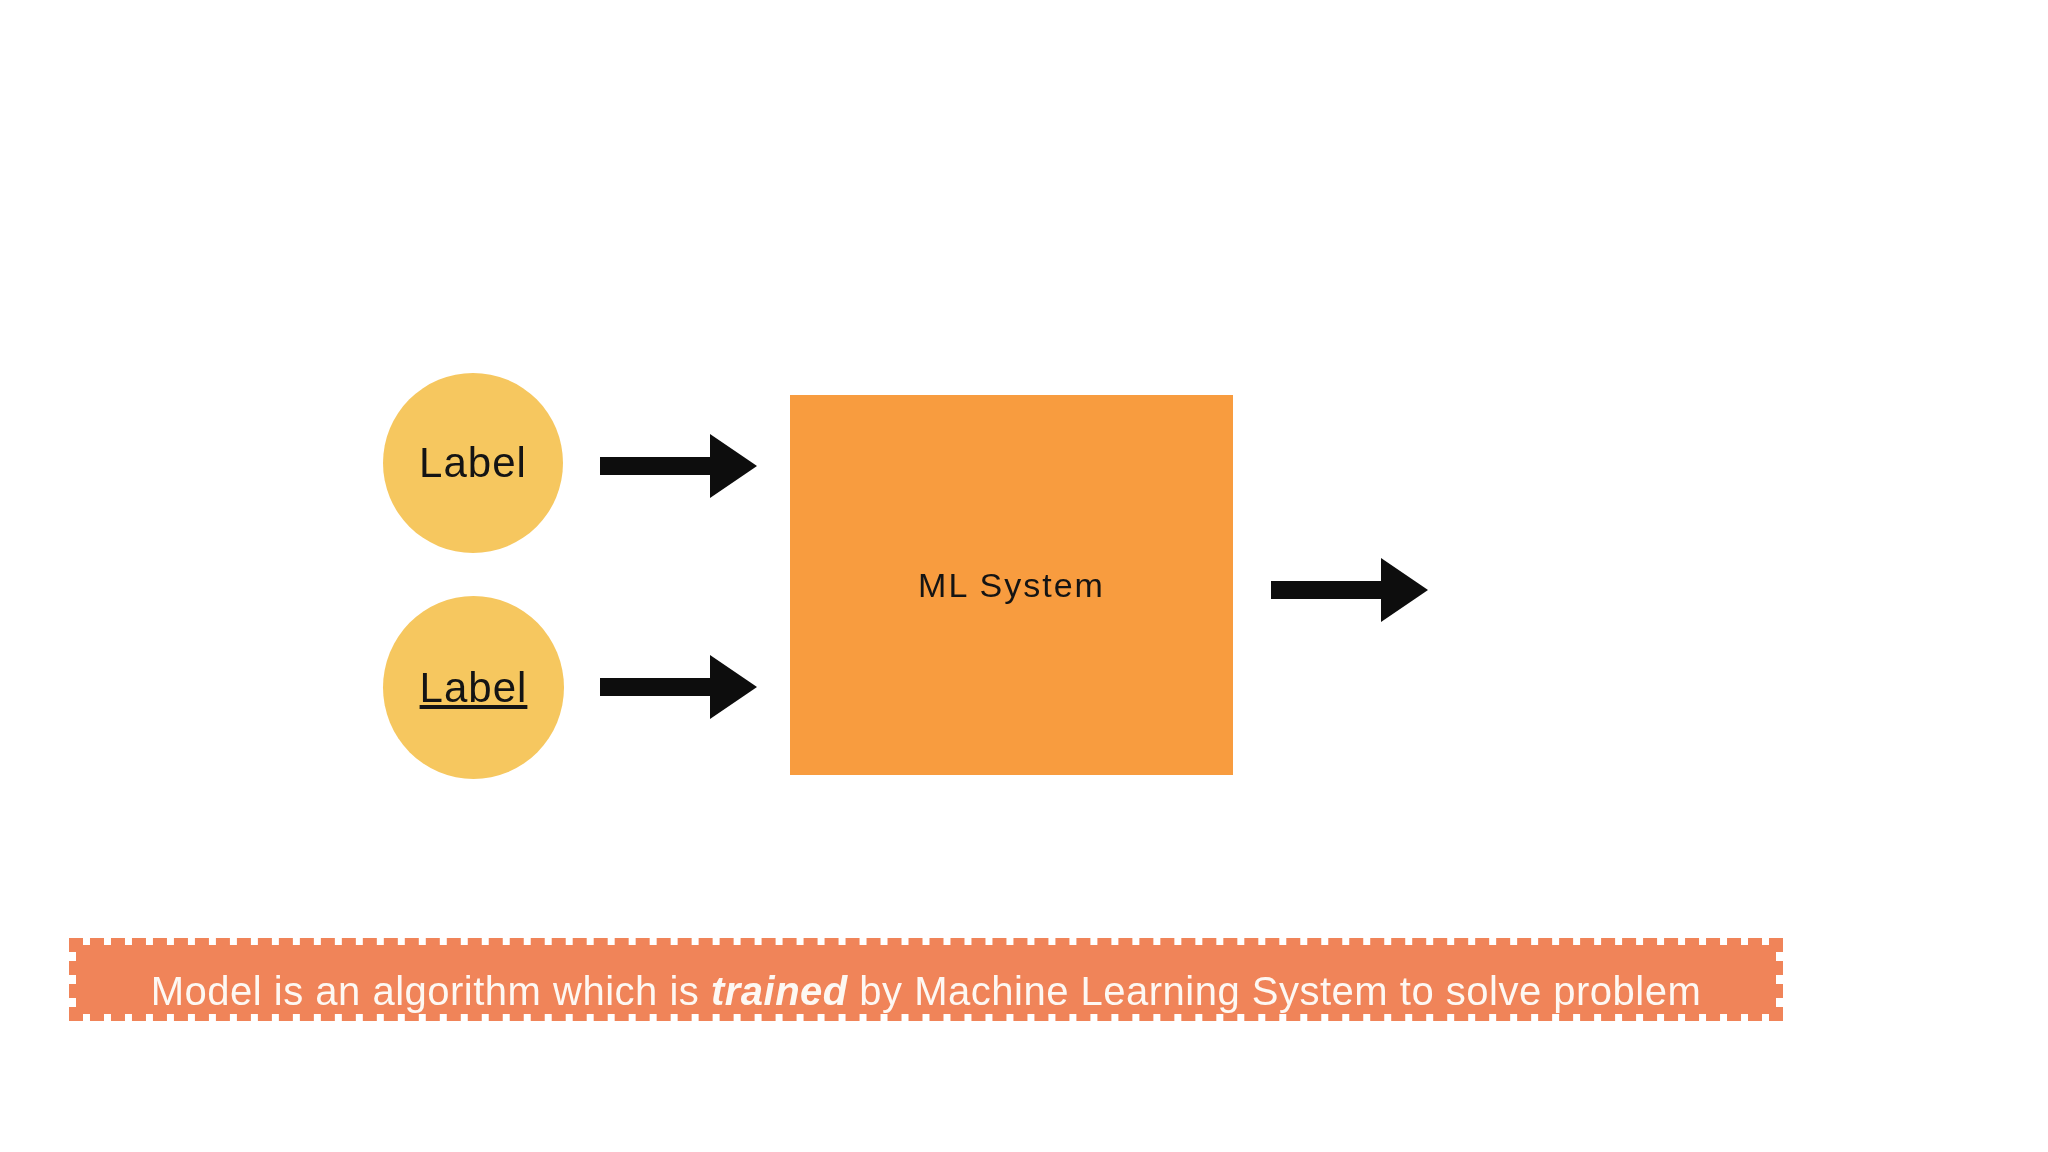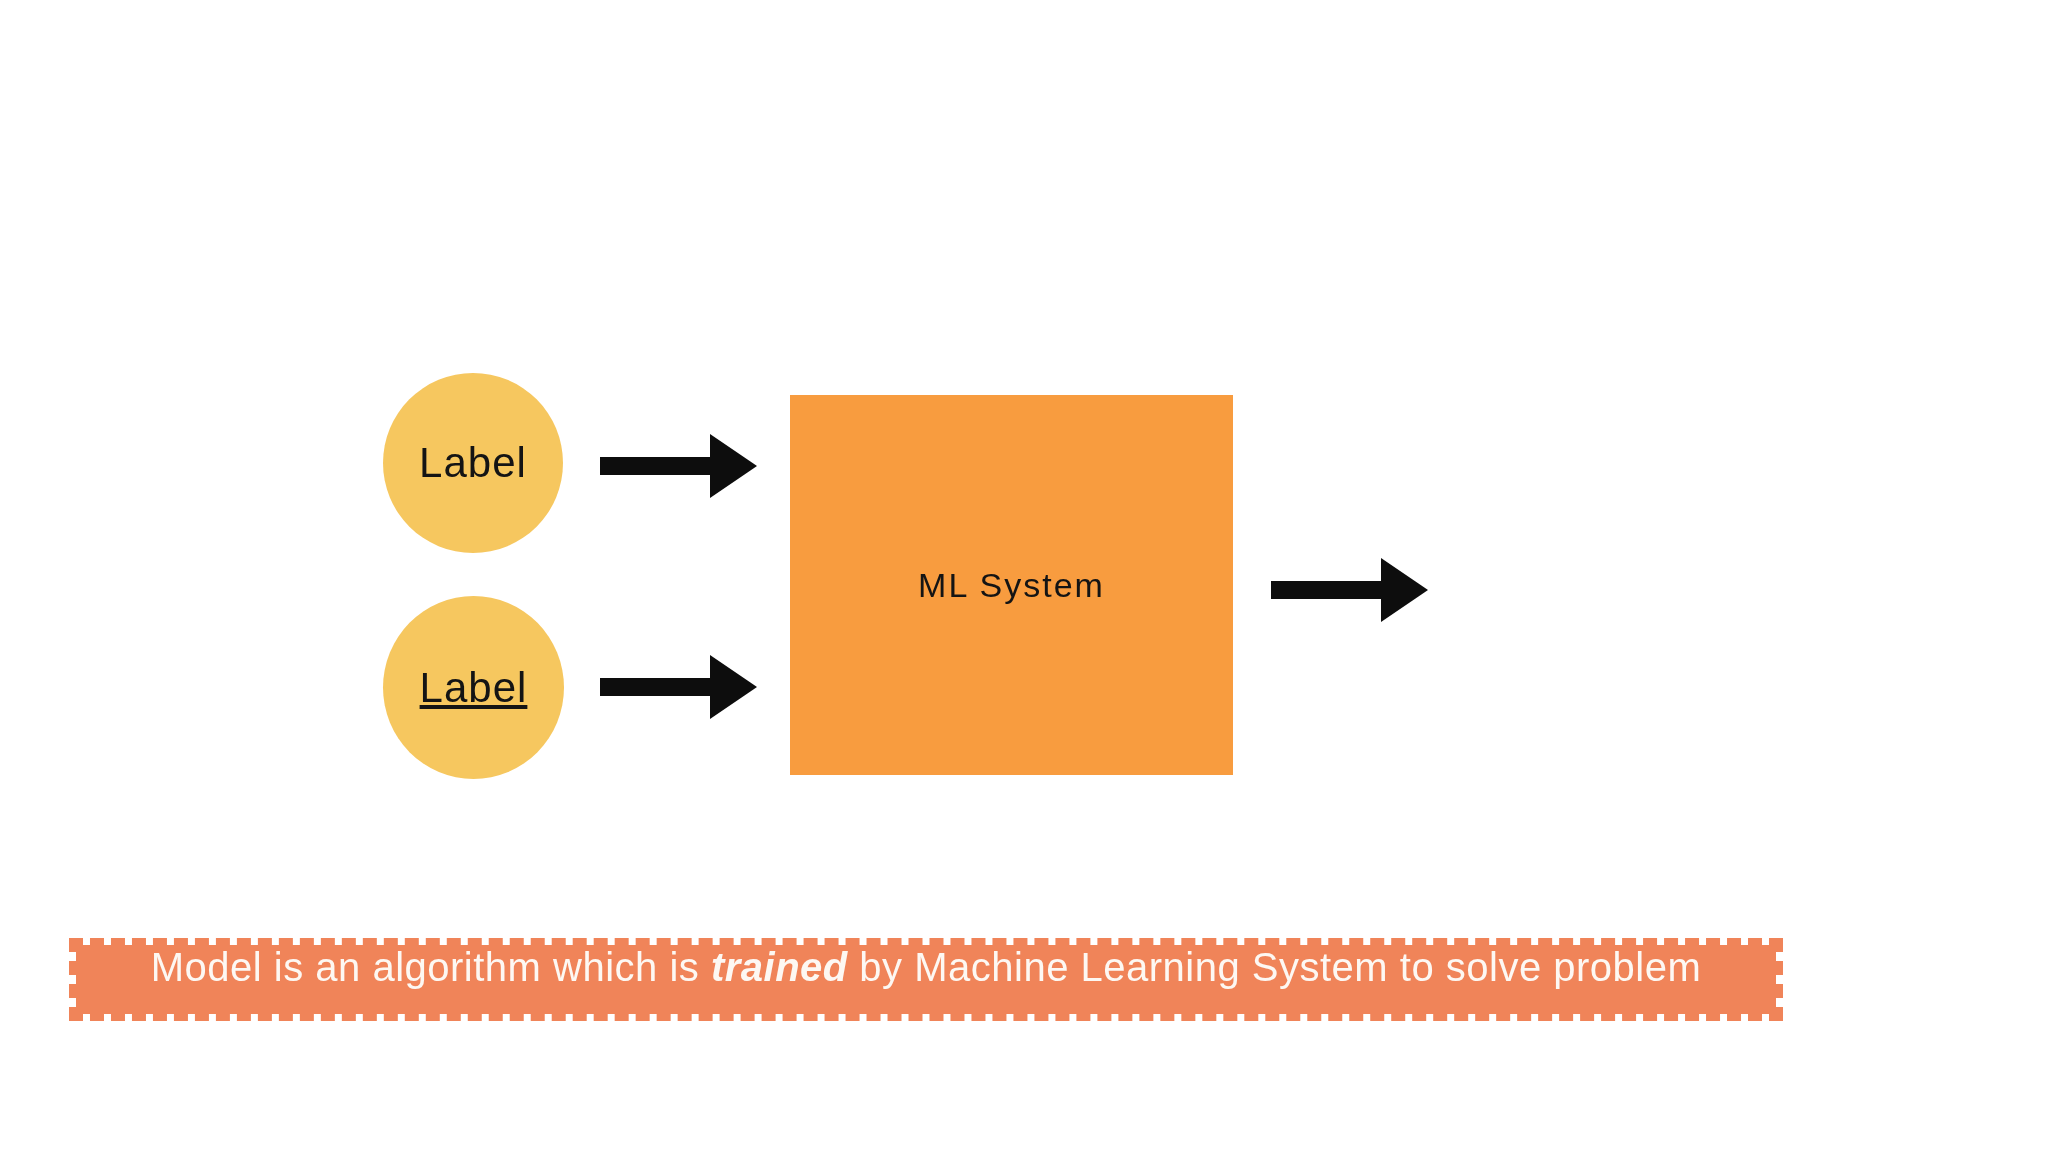"Model is an algorithm which" .banner { align-items: flex-start -> flex-end }
